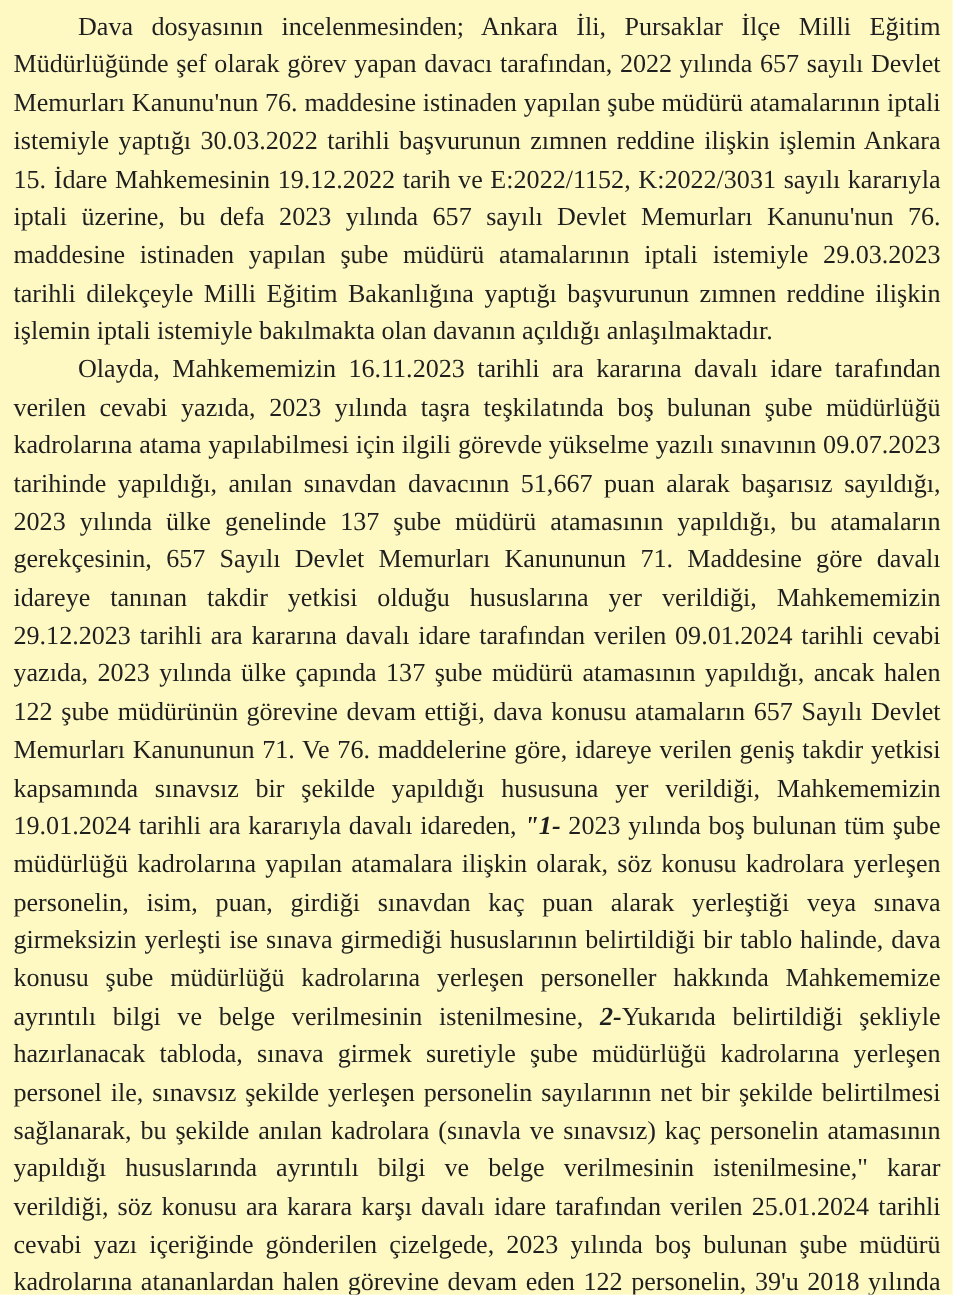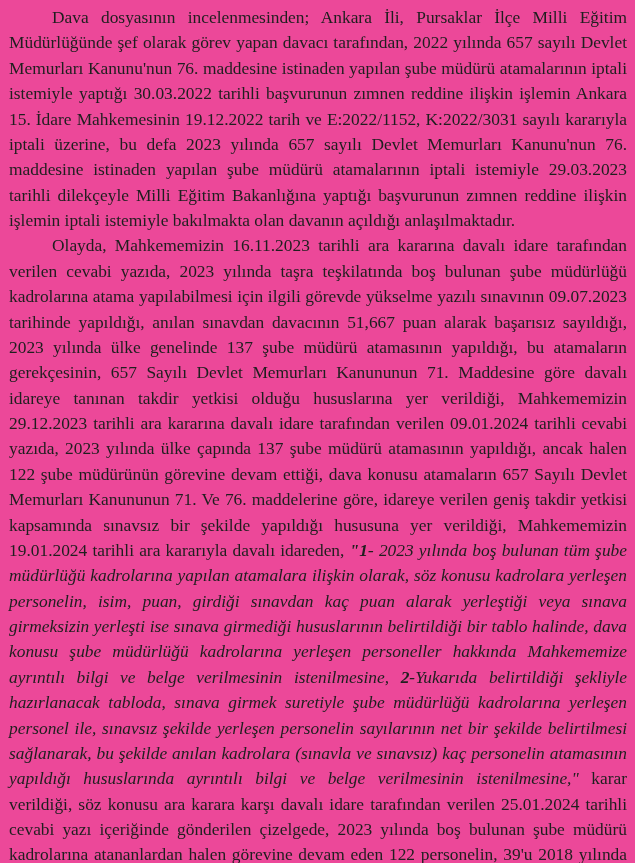"Dava dosyasının incelenmesinden; Ankara" .page { background: #ec4899 -> #fef9c3 }
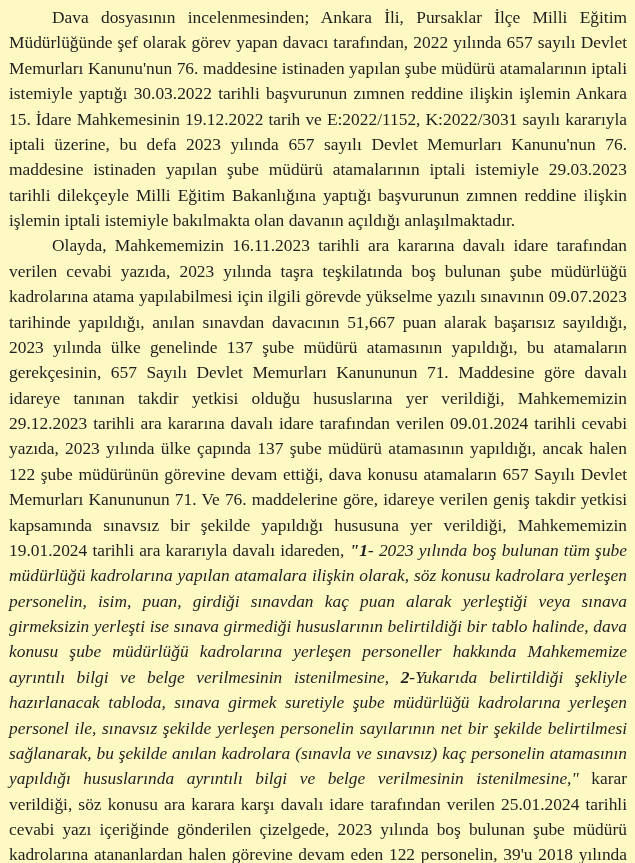"2023 yılında boş bulunan tüm" .seg-italic { font-style: italic -> none }
